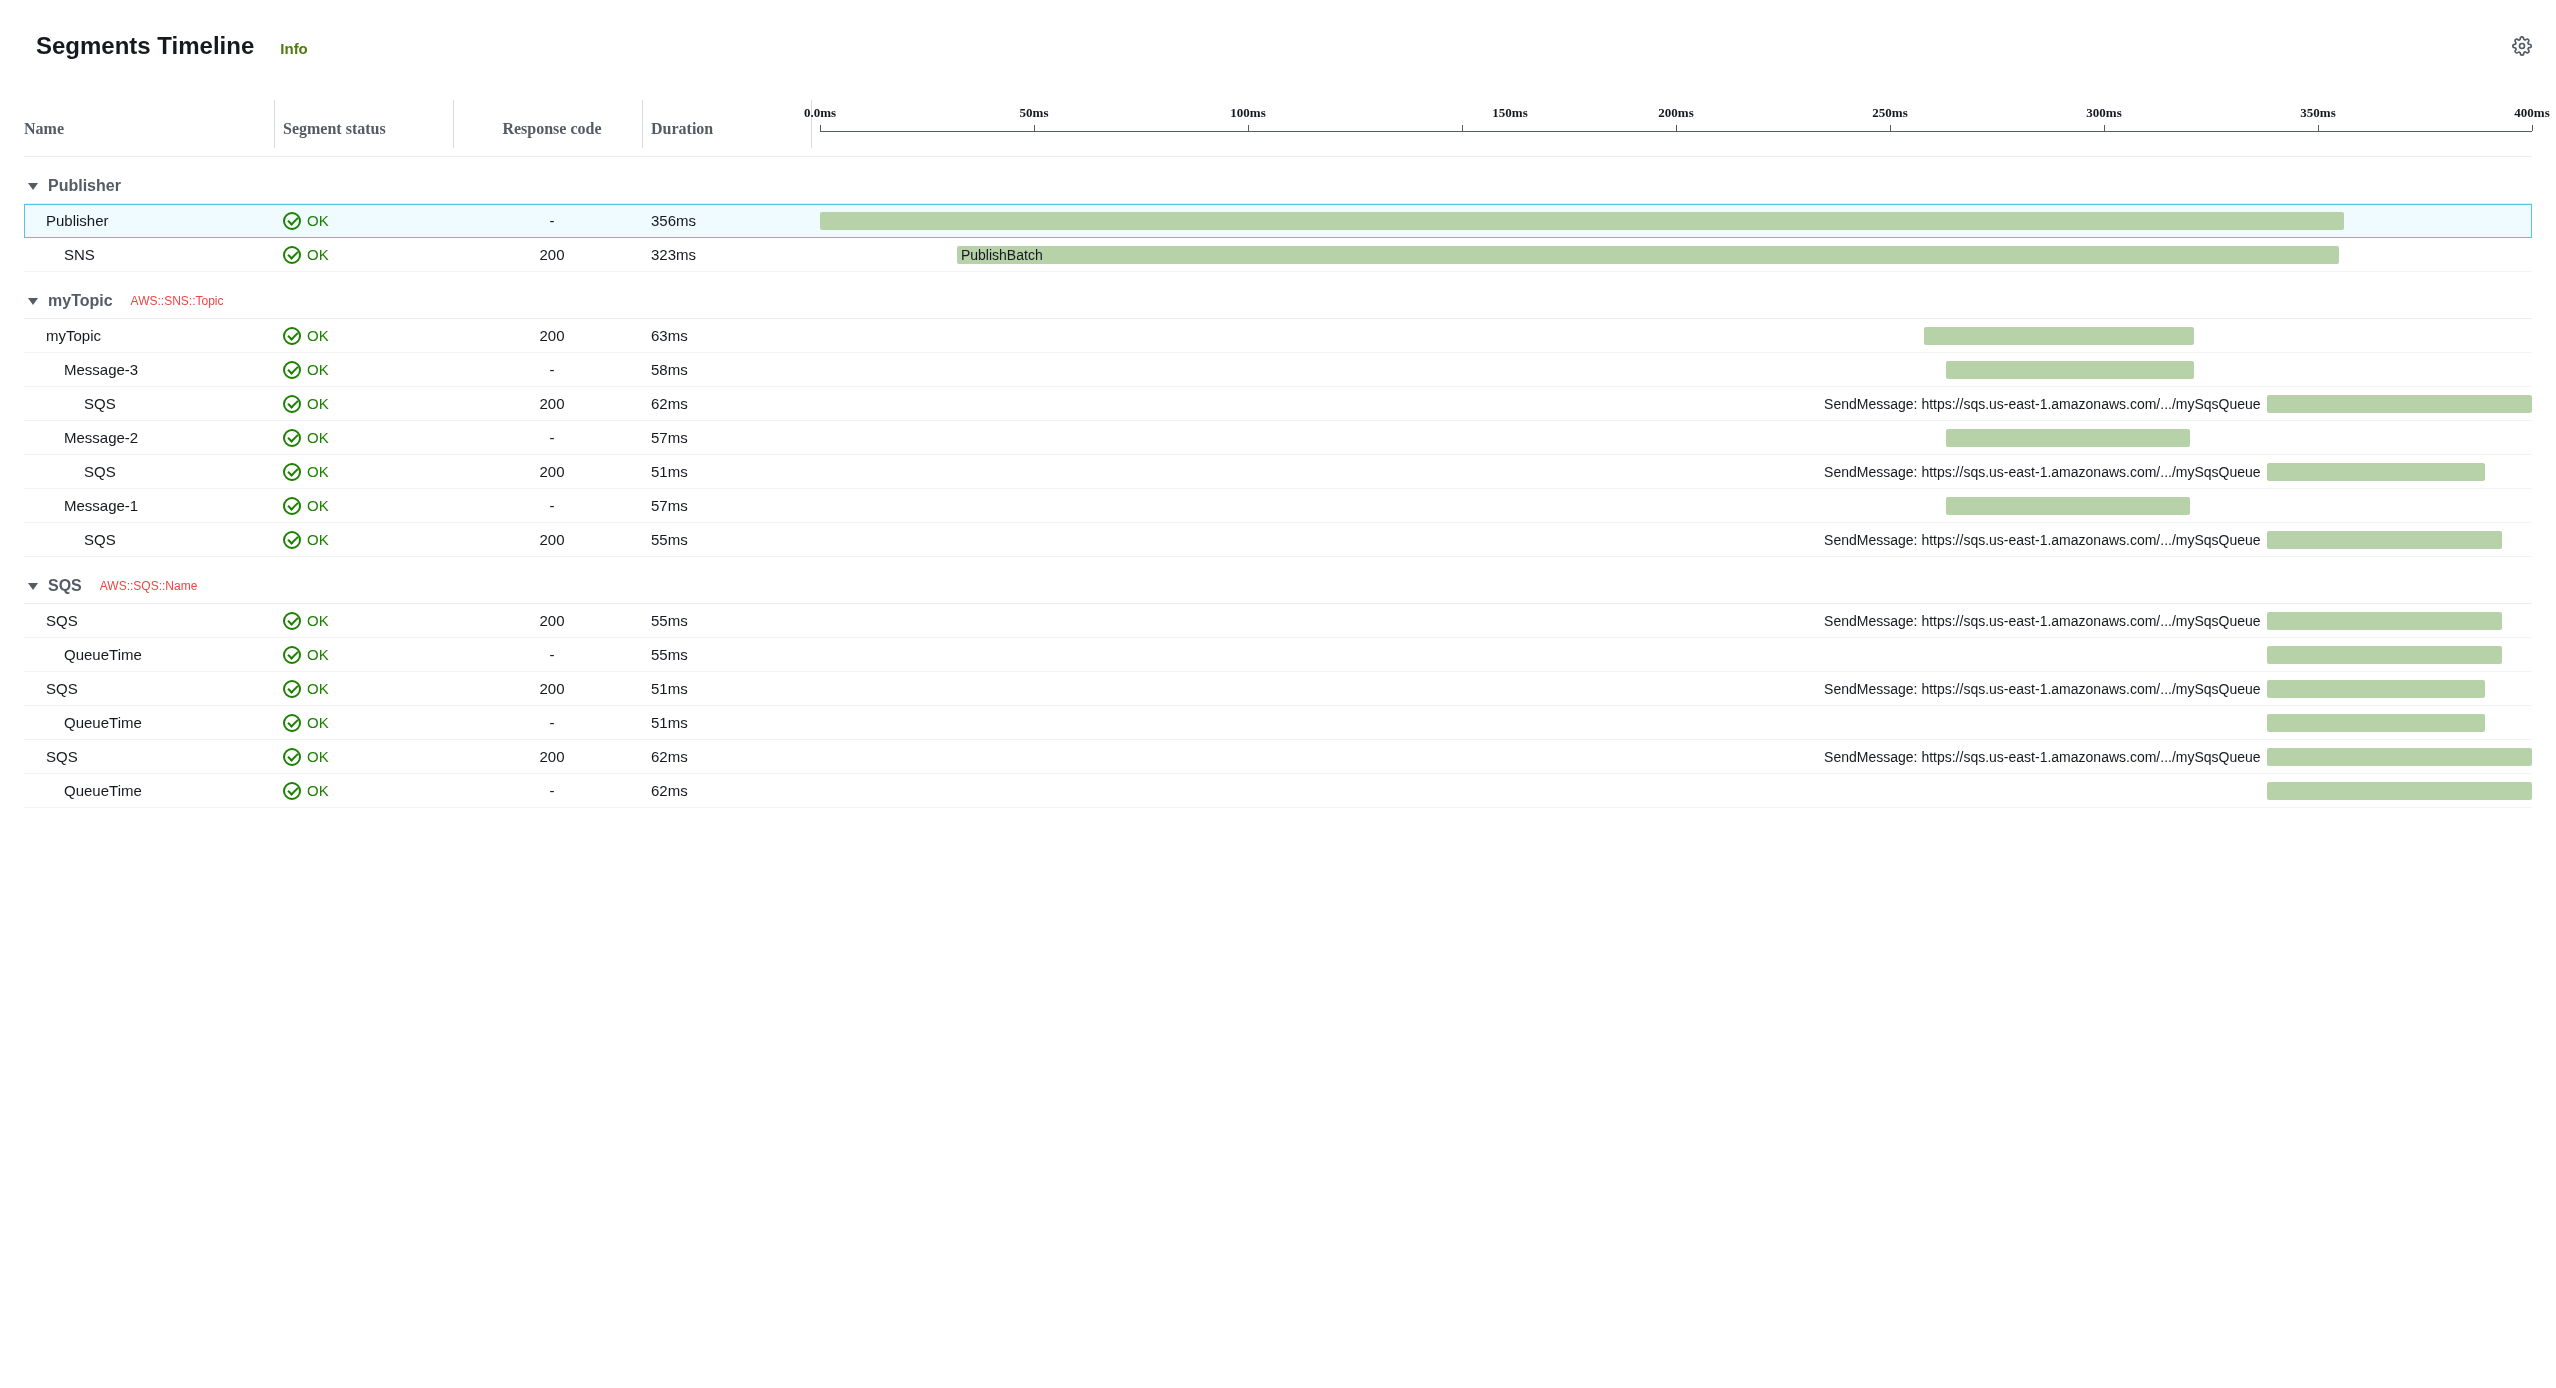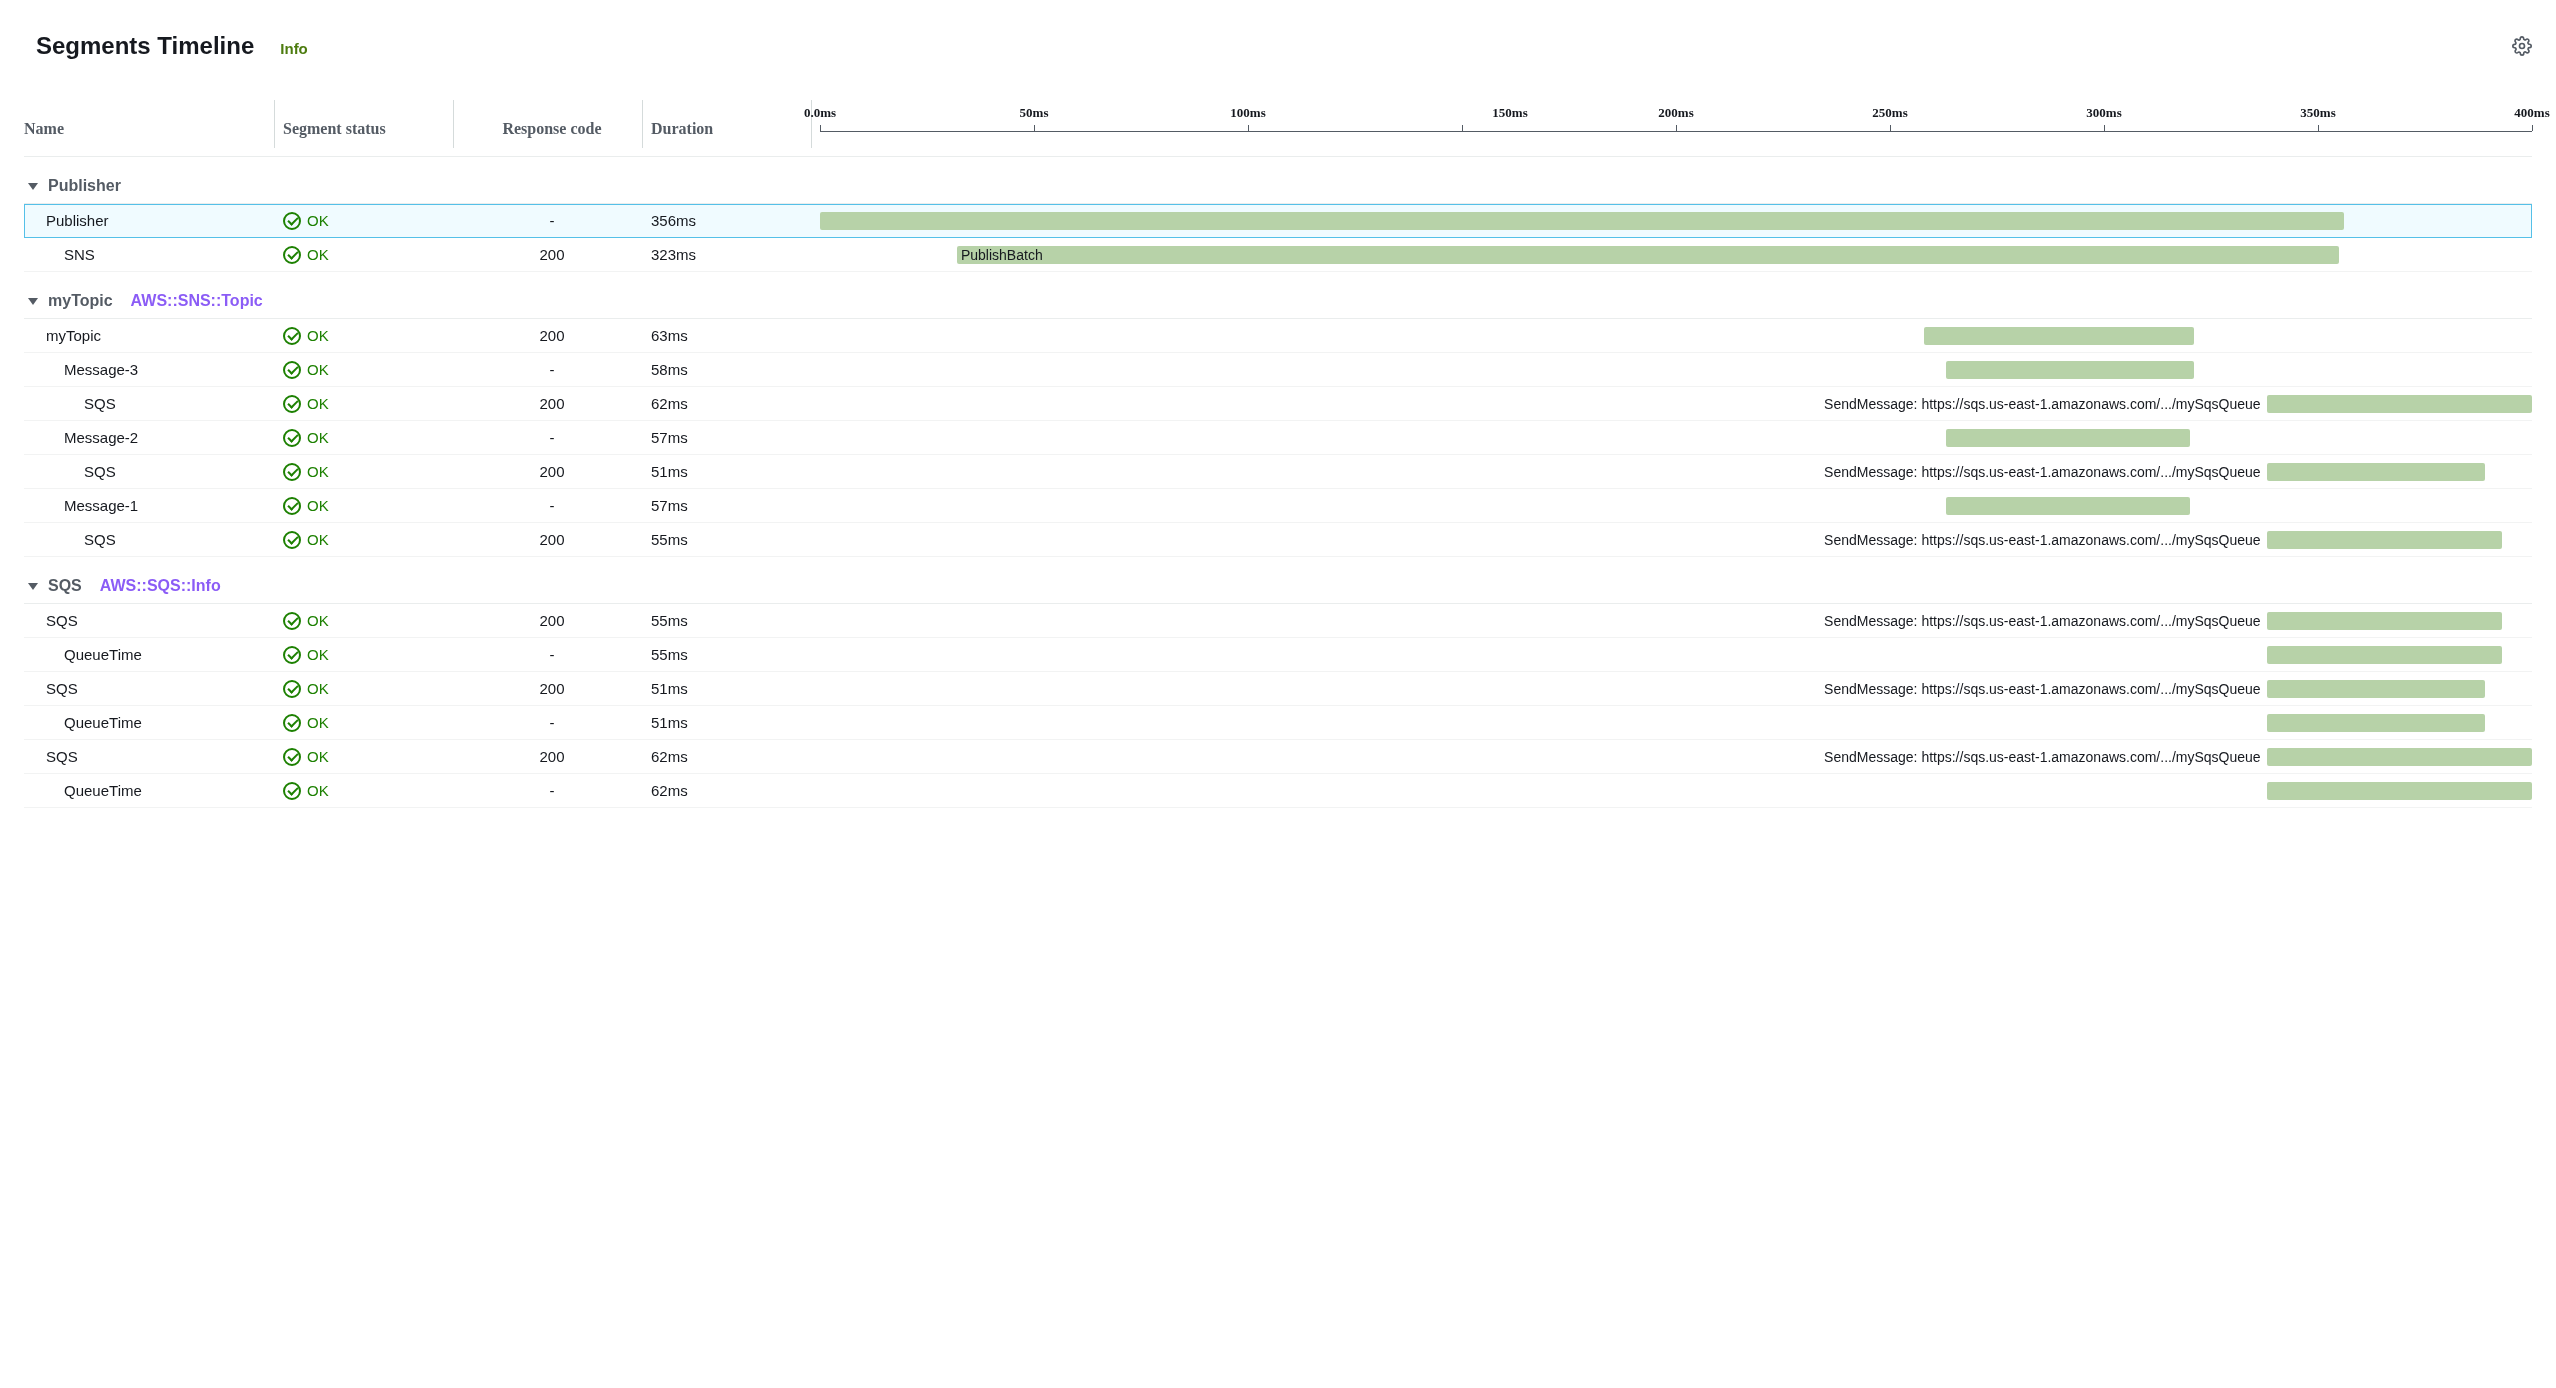"AWS::SNS::Topic" .group-type { color: #8b5cf6 -> #ef4444; font-size: 16px -> 12px; font-weight: 700 -> 400 }
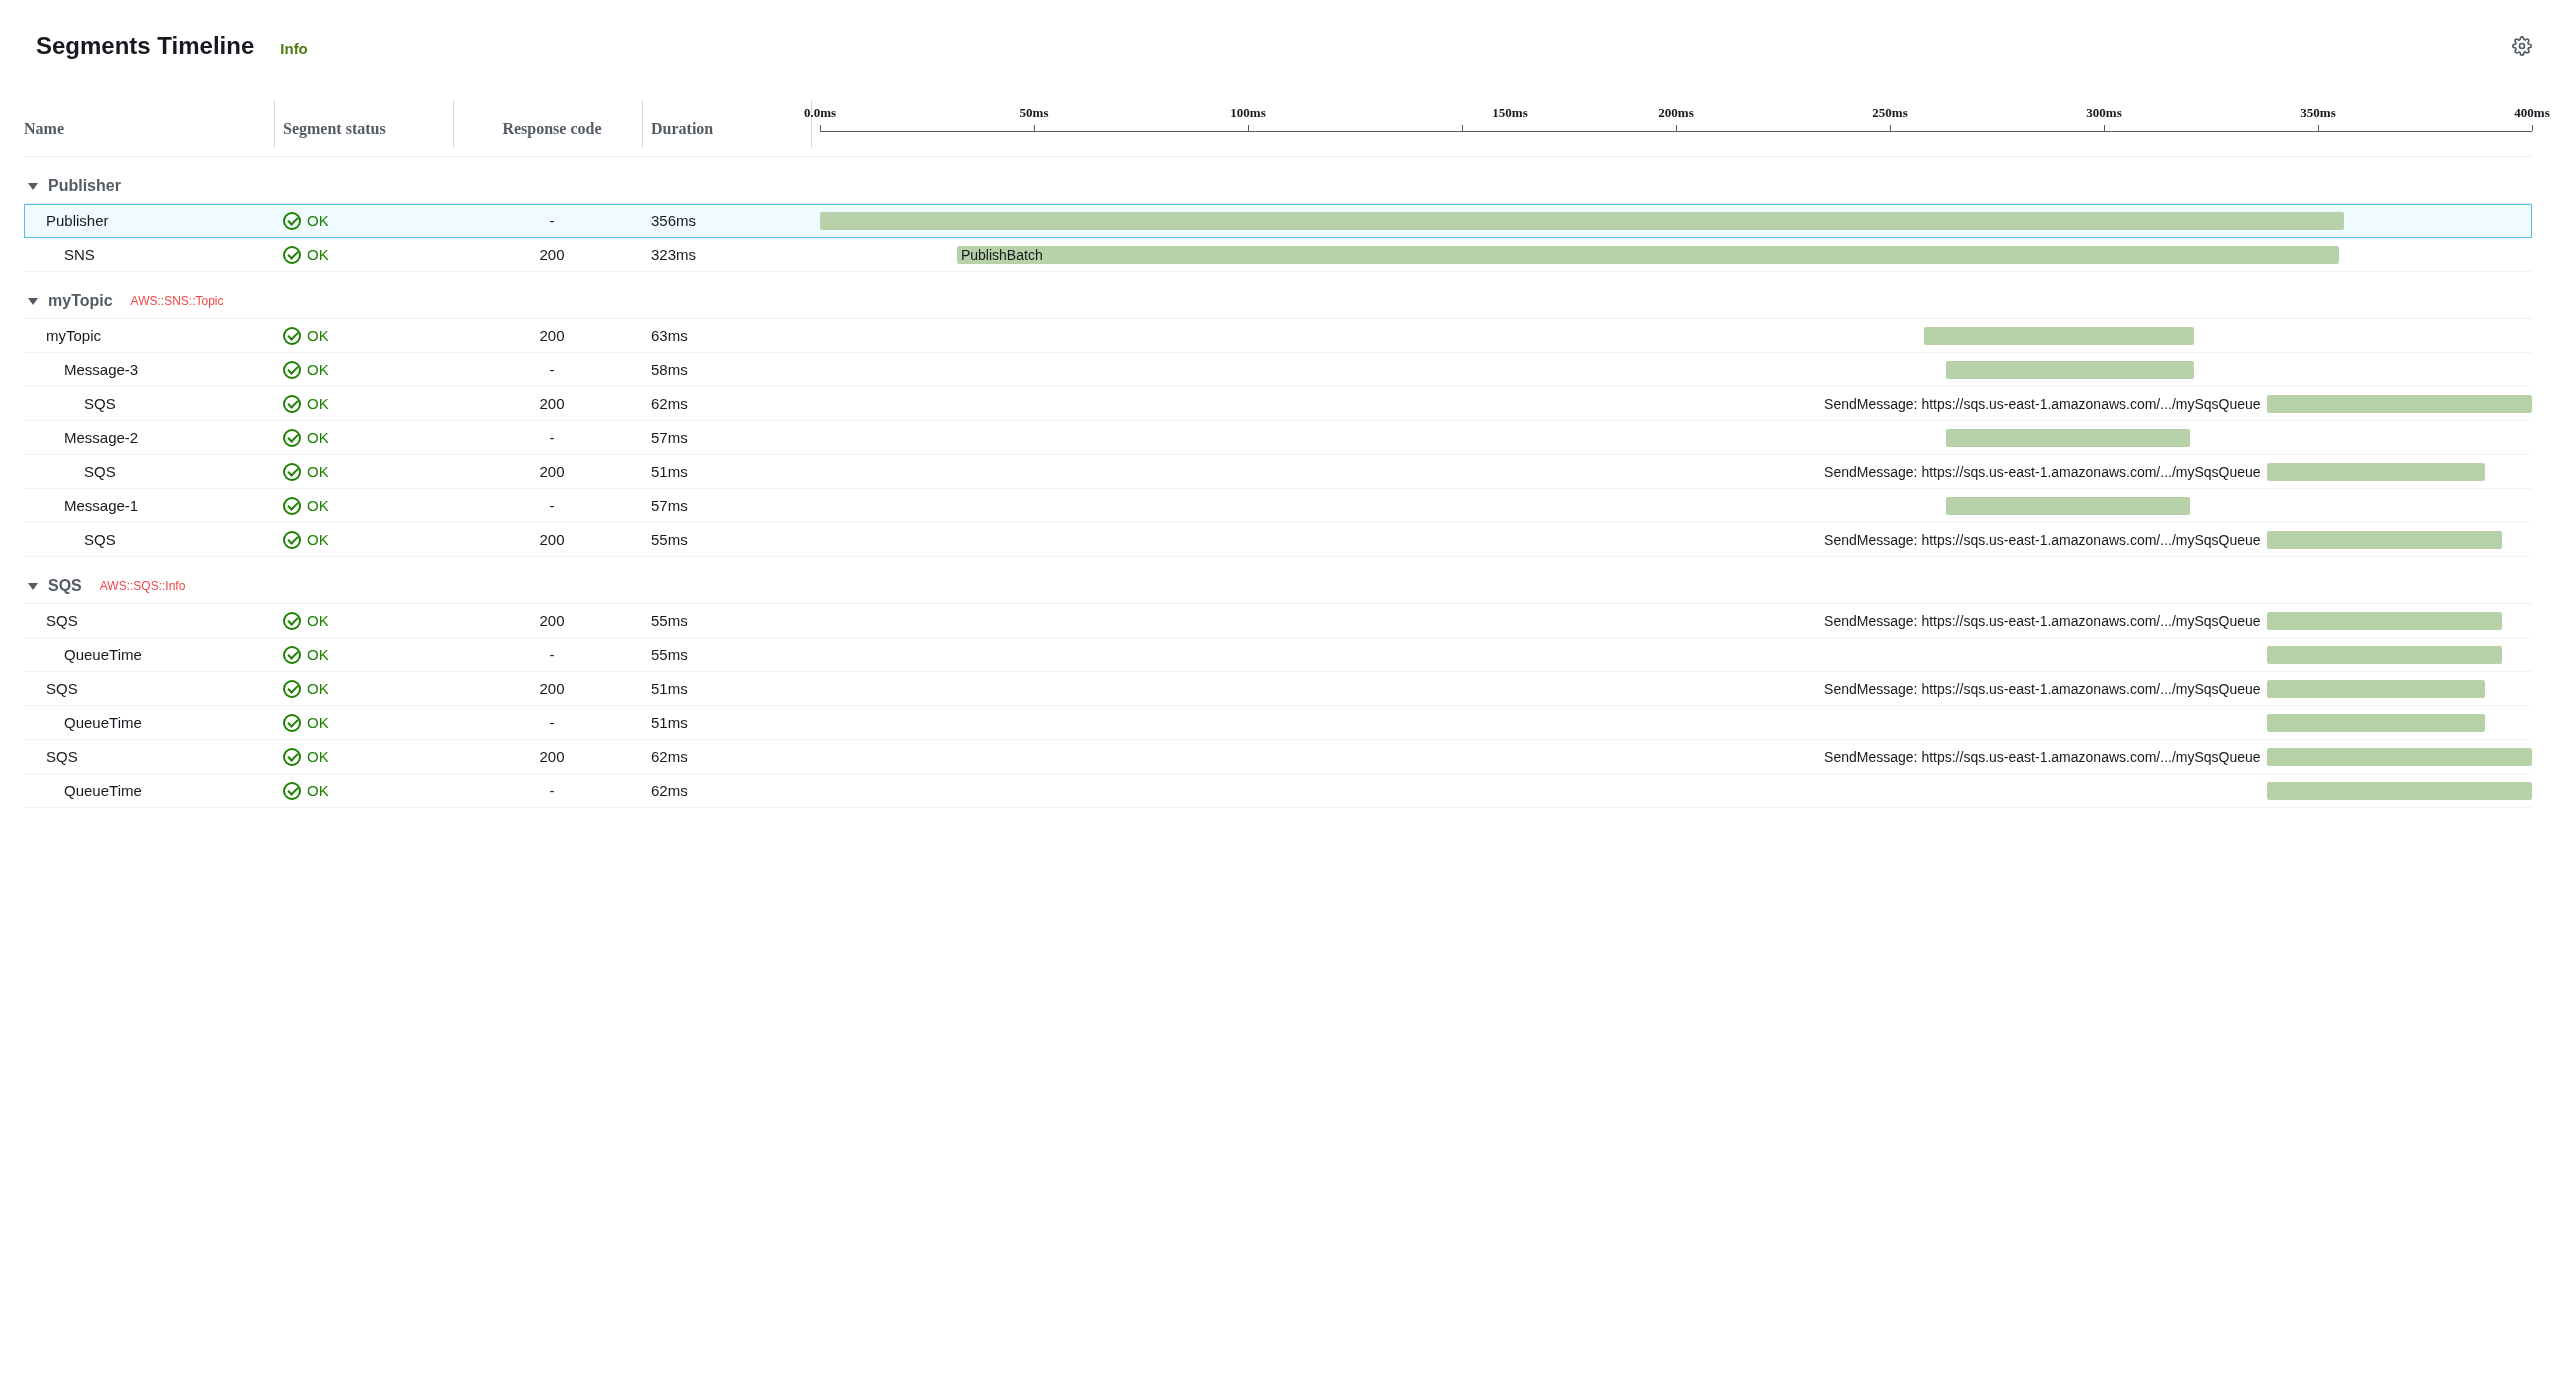"AWS::SQS::Info" span.group-type { text: AWS::SQS::Info -> AWS::SQS::Name }
